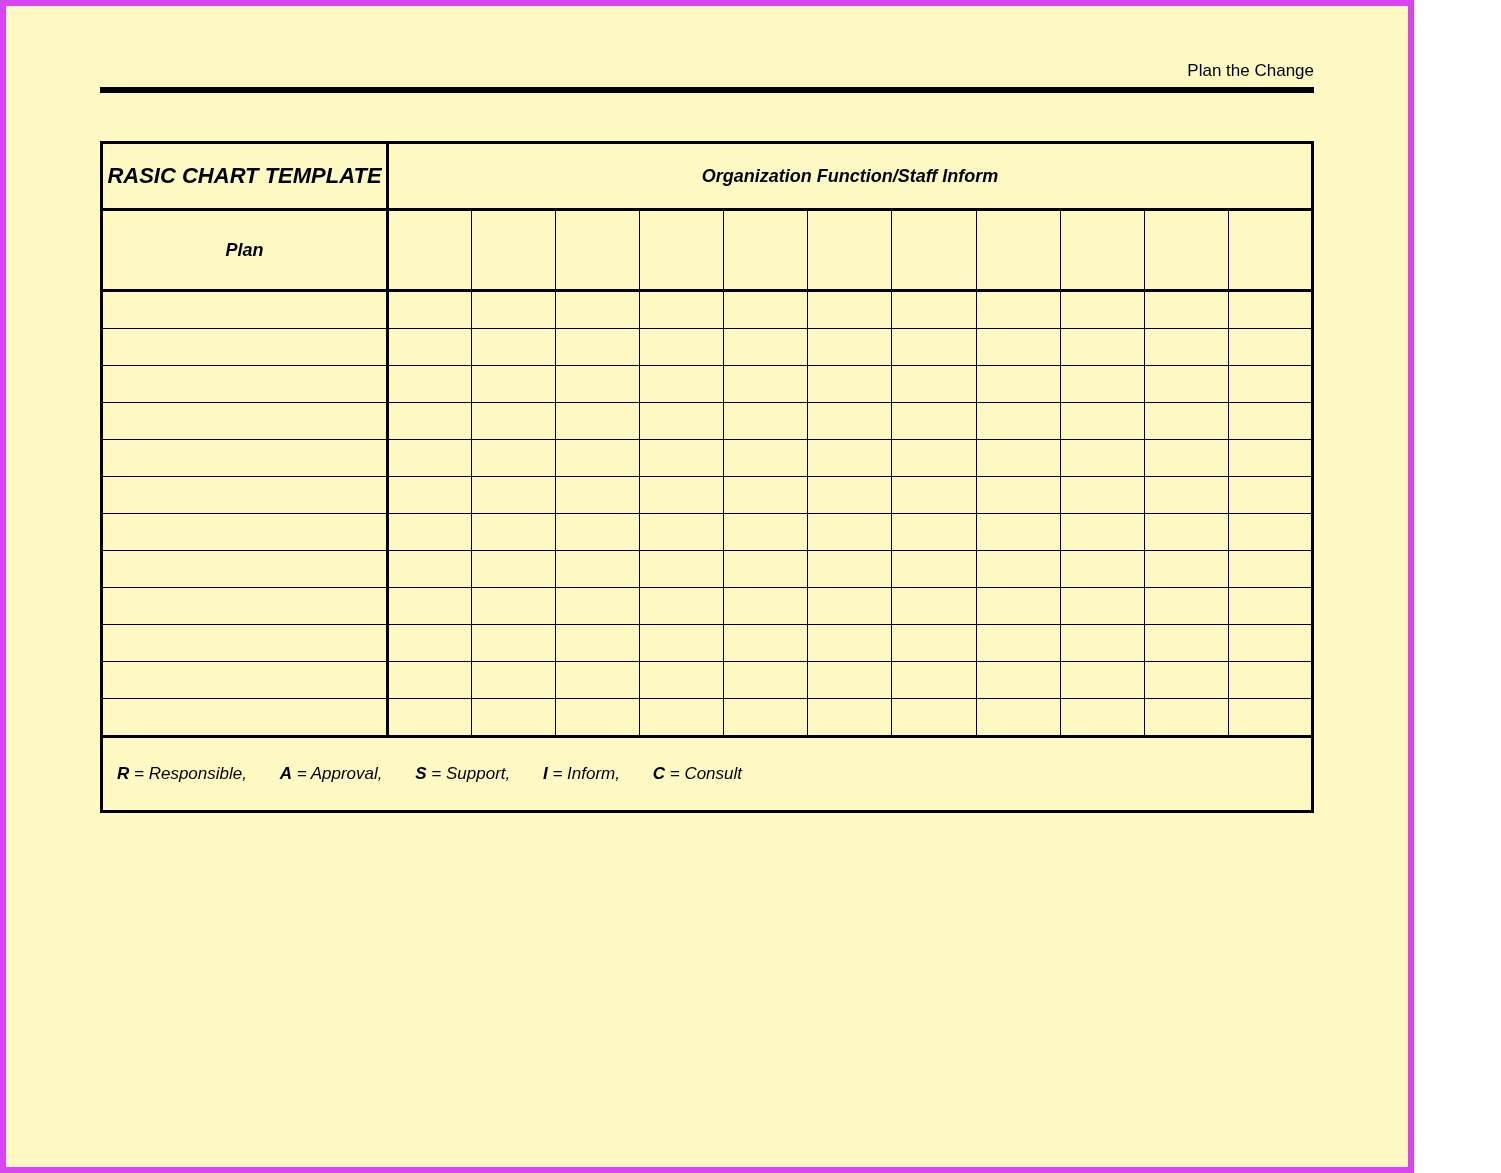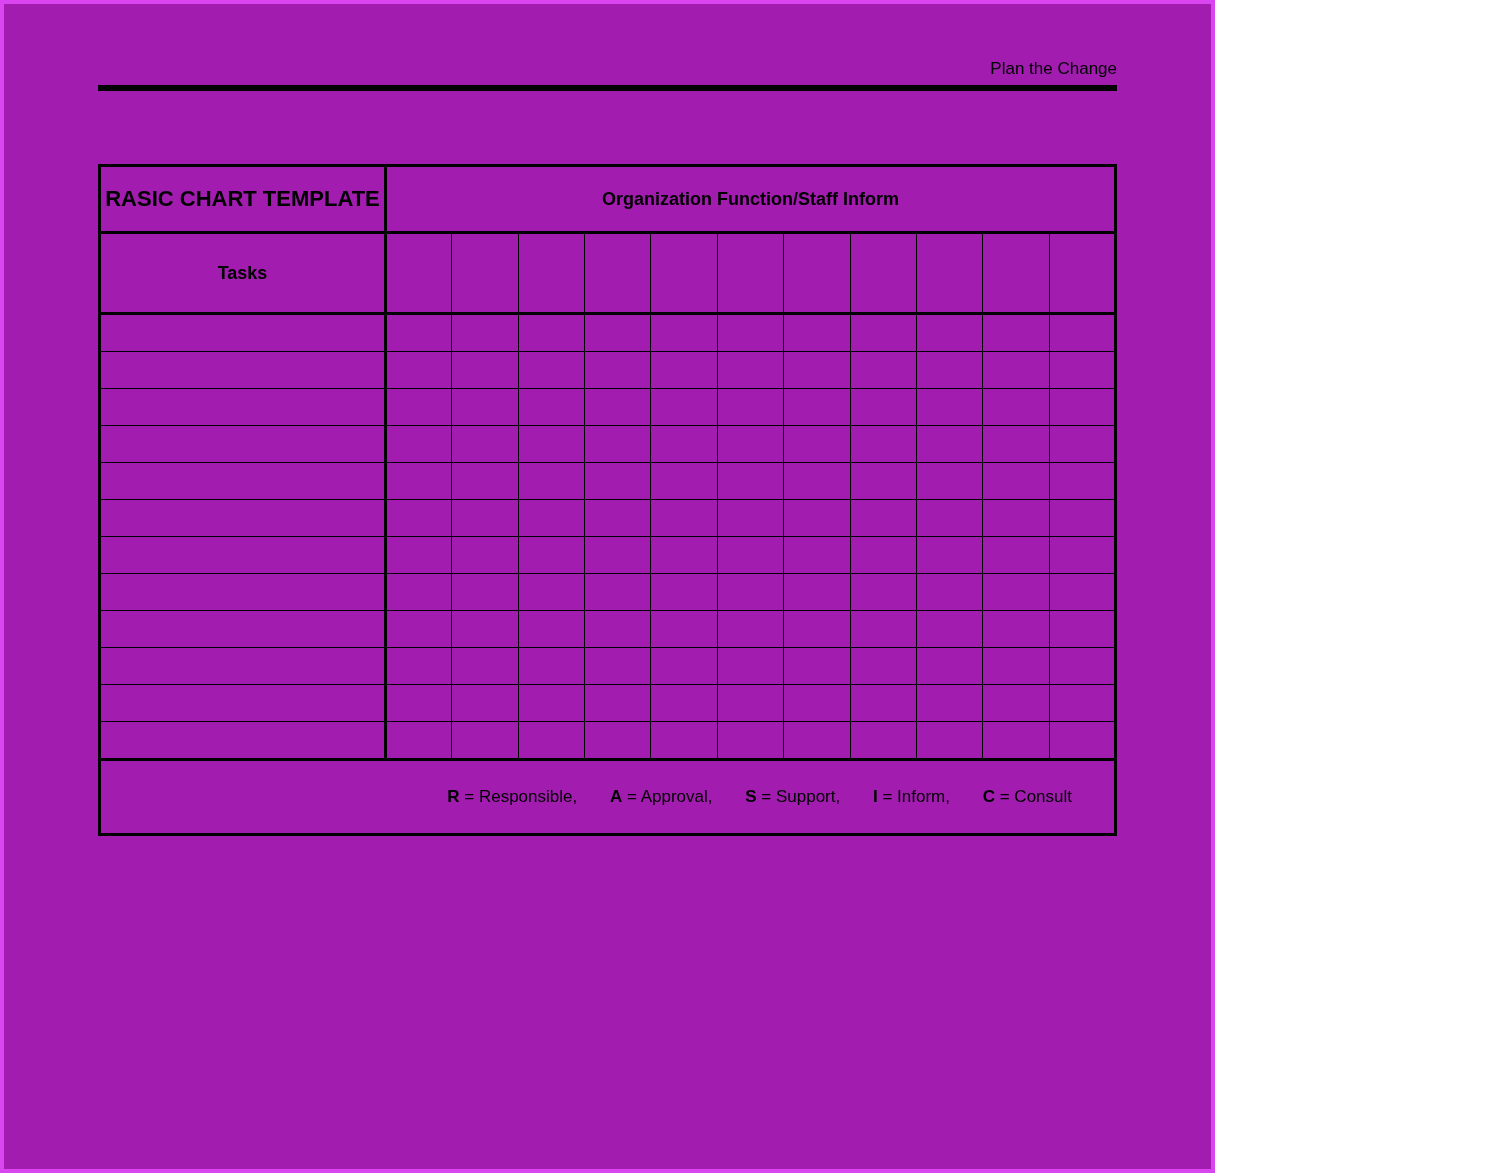"Plan the Change" .outer-frame { background: #a21caf -> #fef9c3; border: 4px solid #d946ef -> 6px solid #d946ef; width: 1215px -> 1414px }
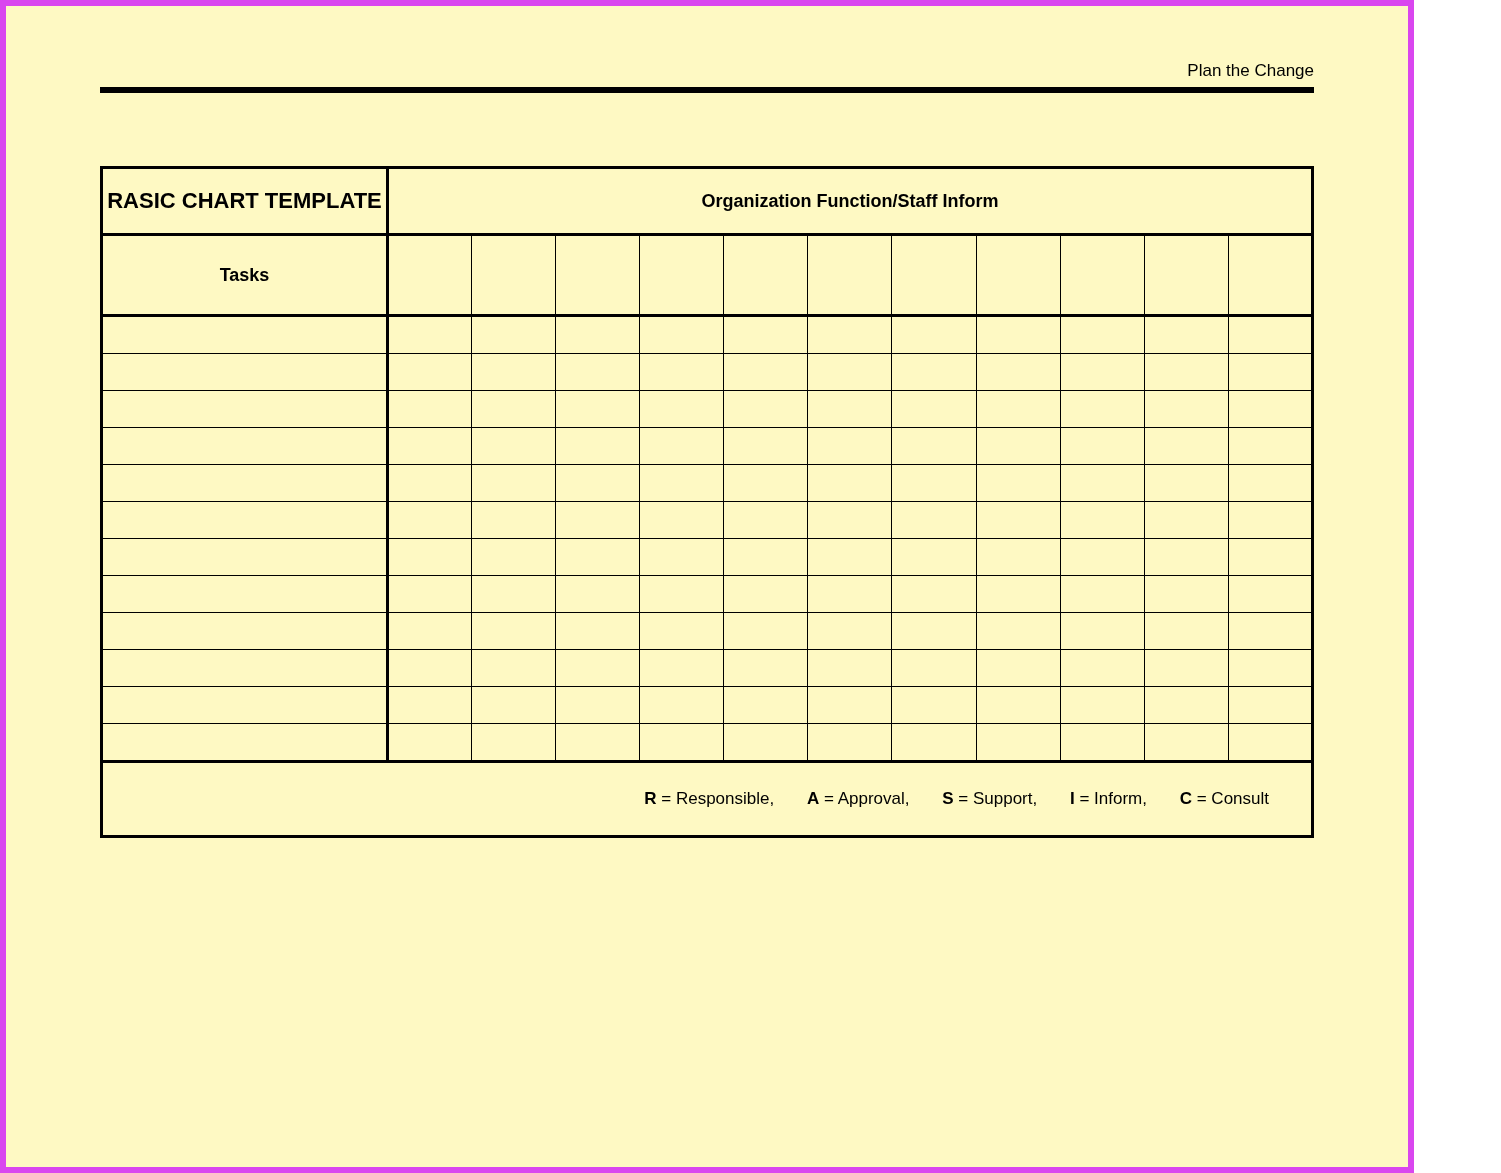"RASIC CHART TEMPLATE" .chart-wrap { font-style: none -> italic; margin-top: 73px -> 48px }
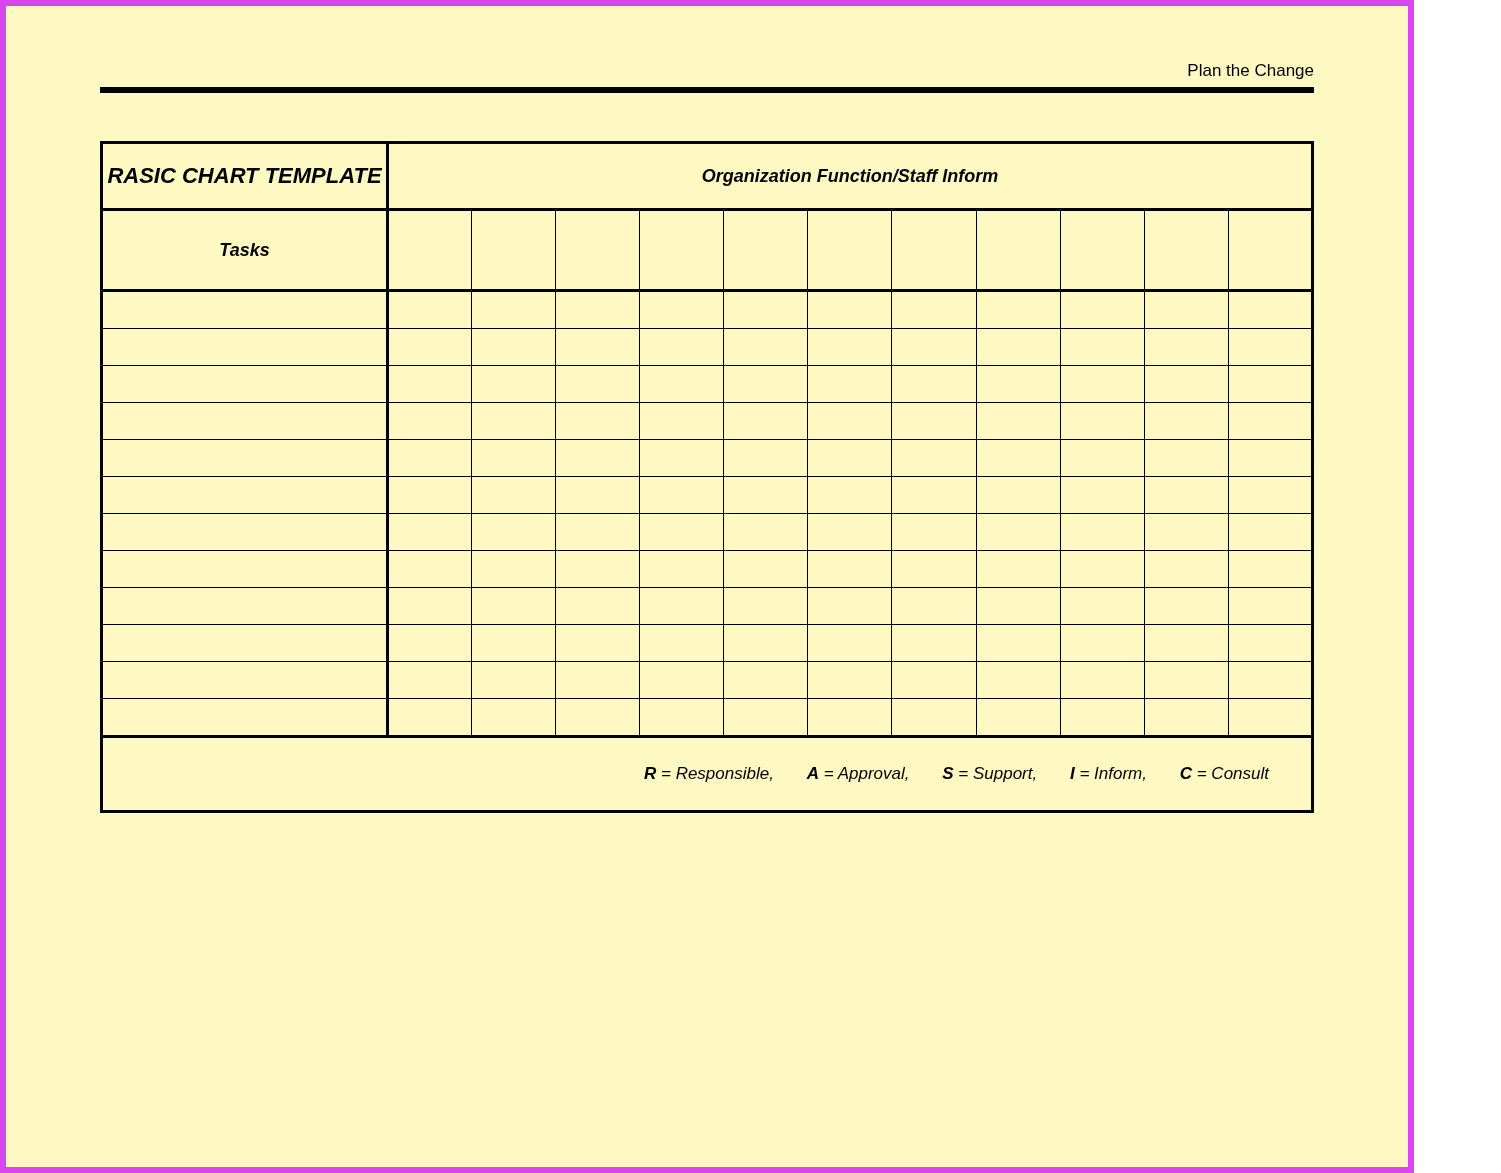"Tasks" th.tasks-cell { text: Tasks -> Plan }
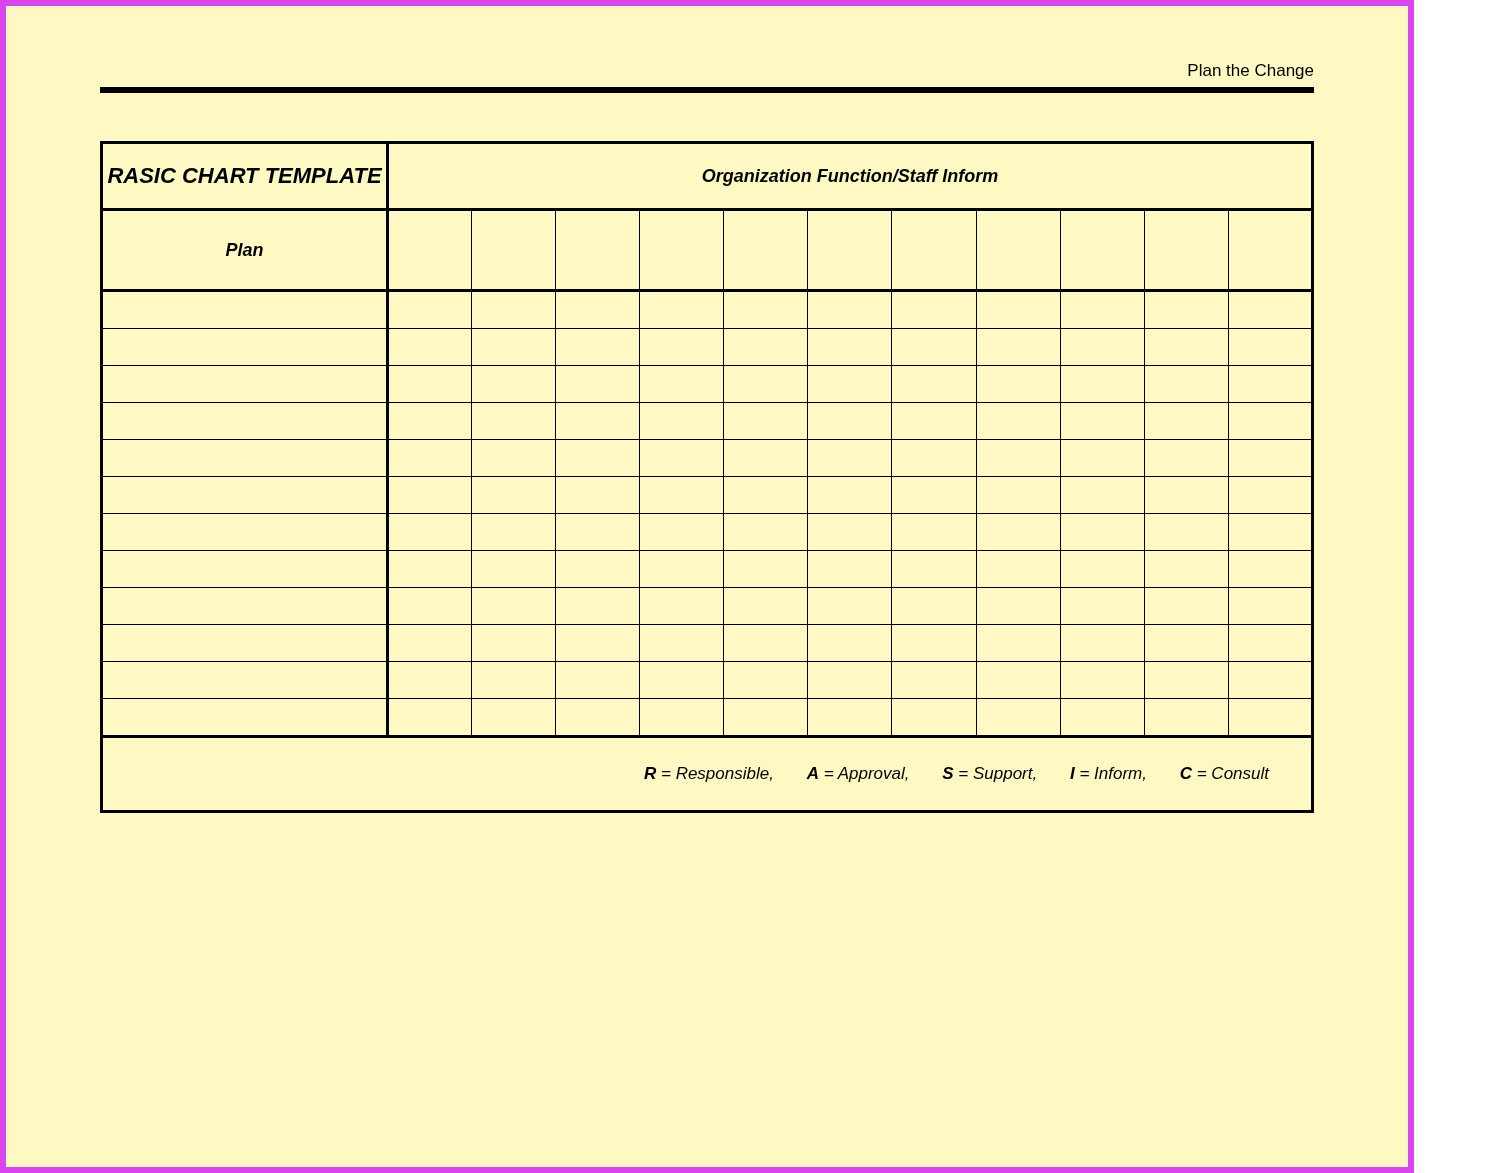"R = Responsible, A =" .legend-cell { text-align: right -> left }
